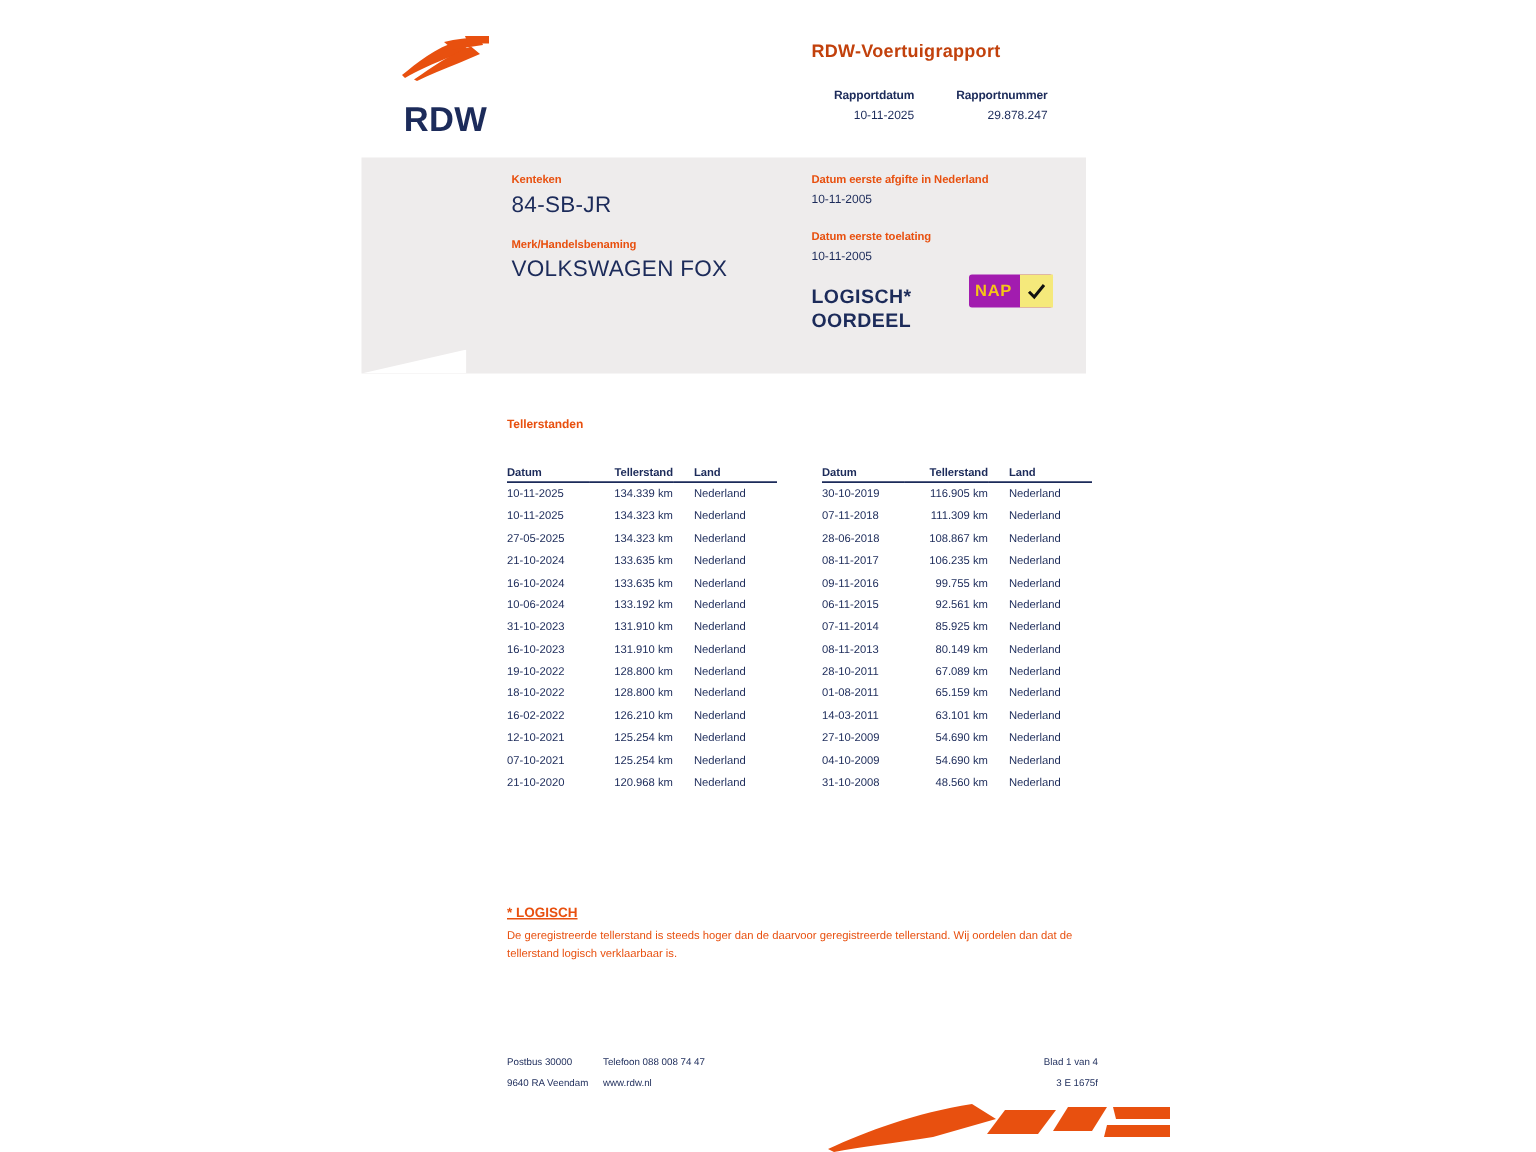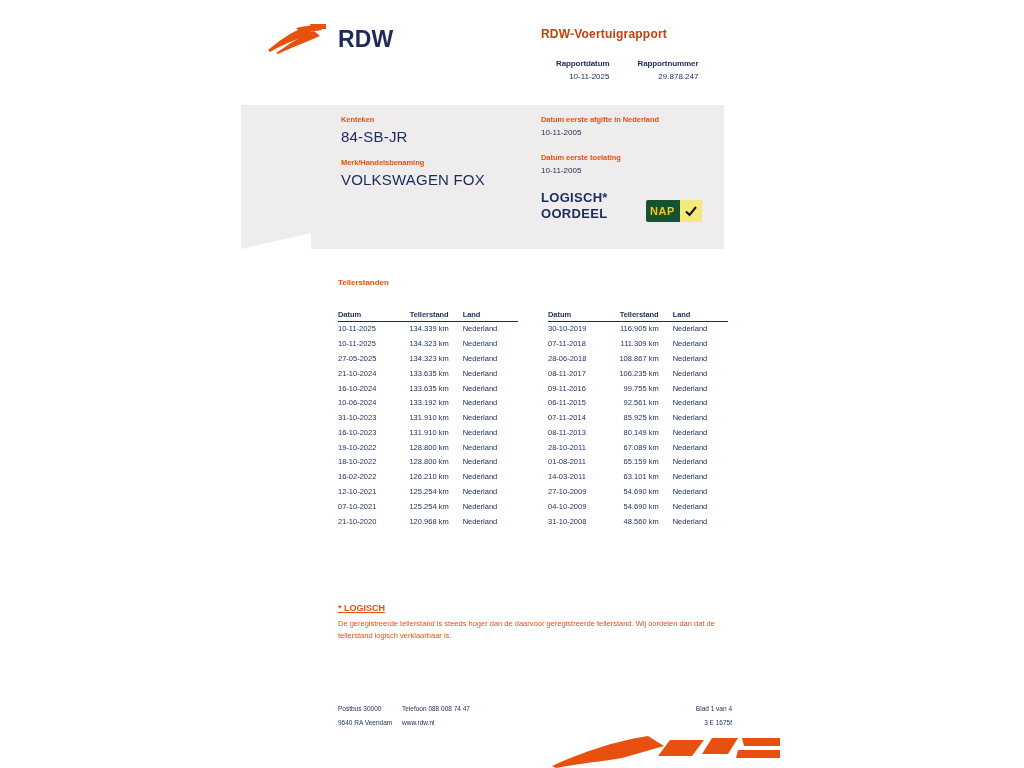"RDW" .logo-block { flex-direction: none -> column }
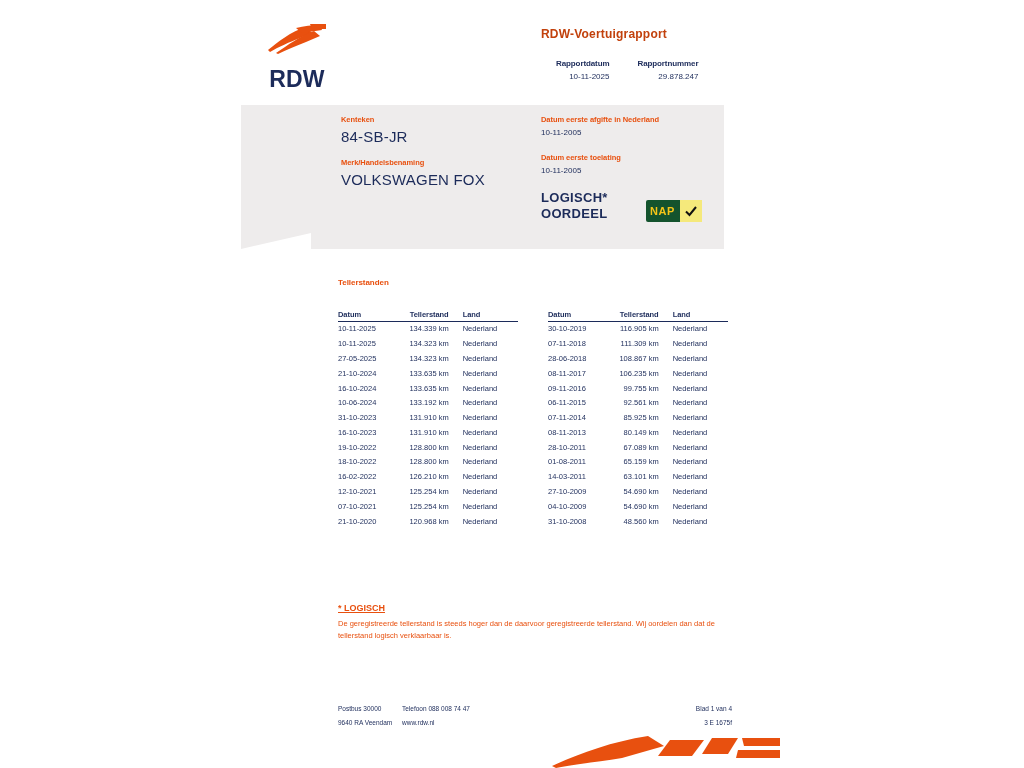"NAP" .nap-badge { background: #14532d -> #a21caf; top: 95px -> 78px }
